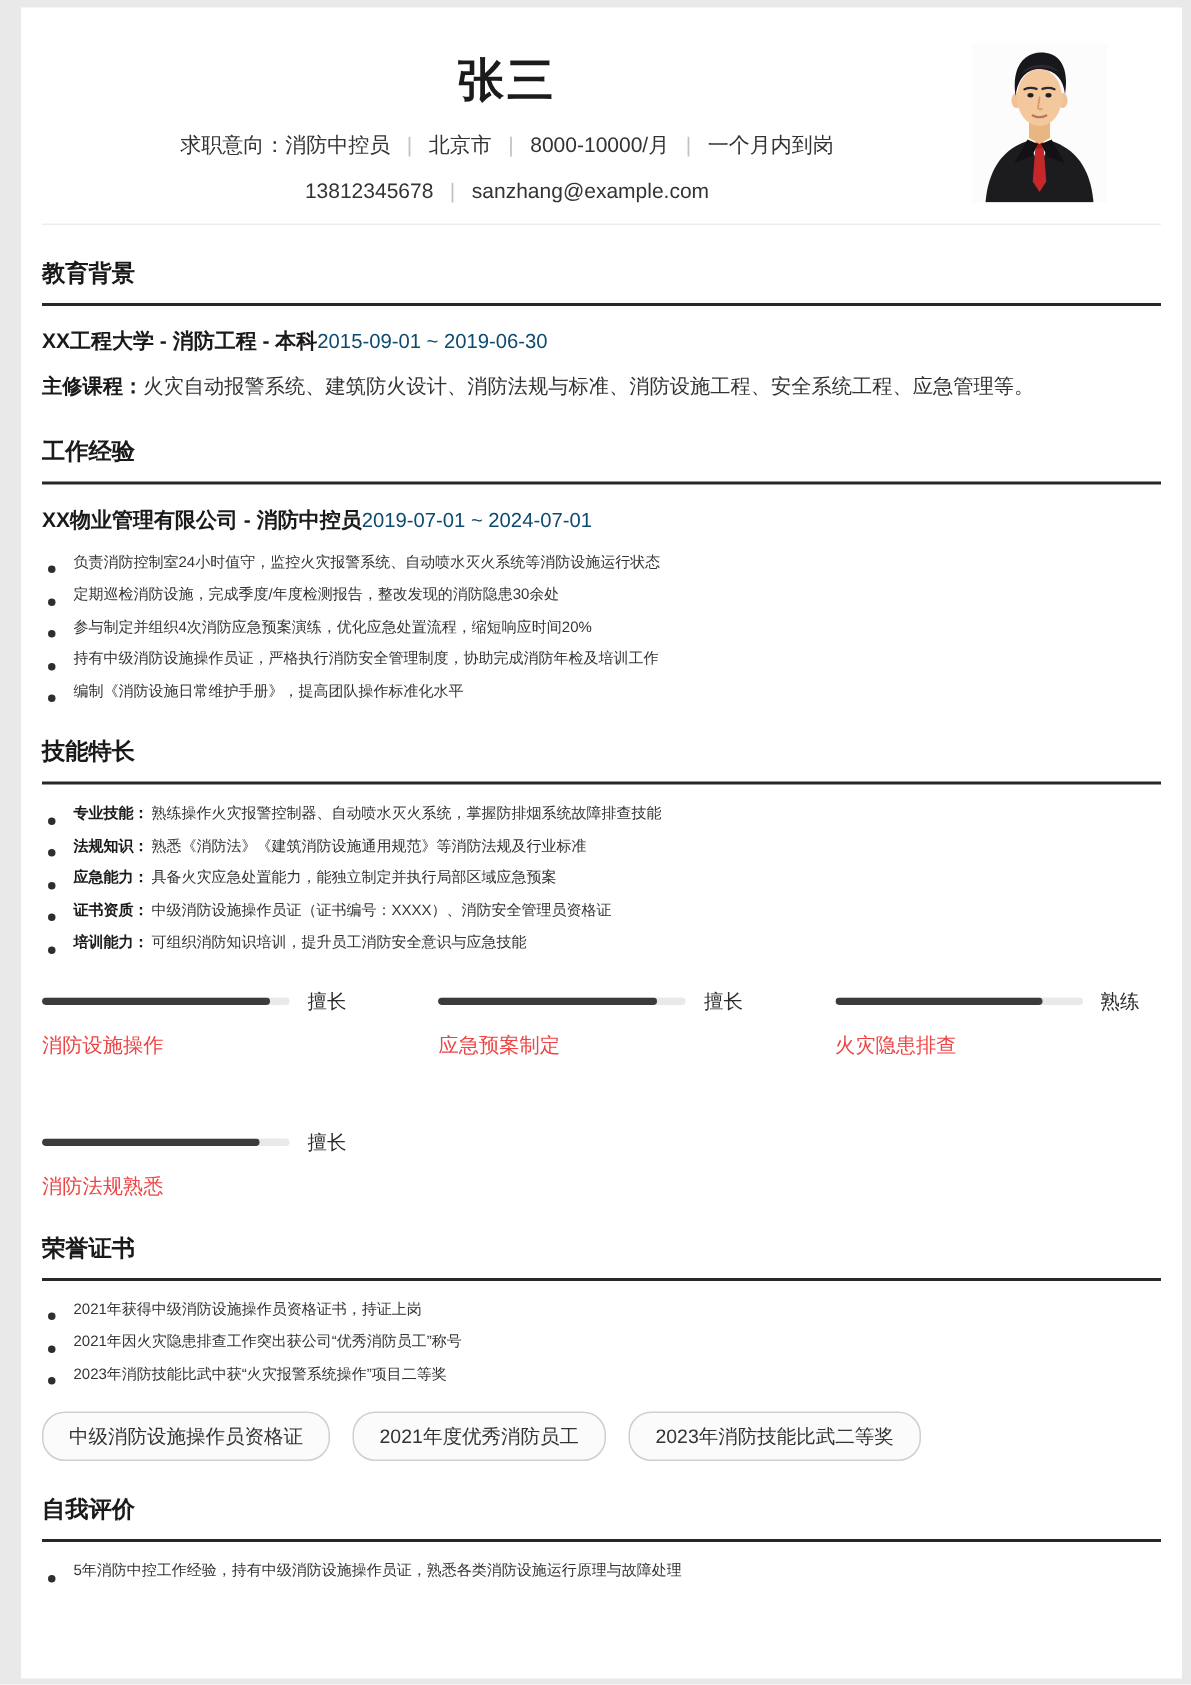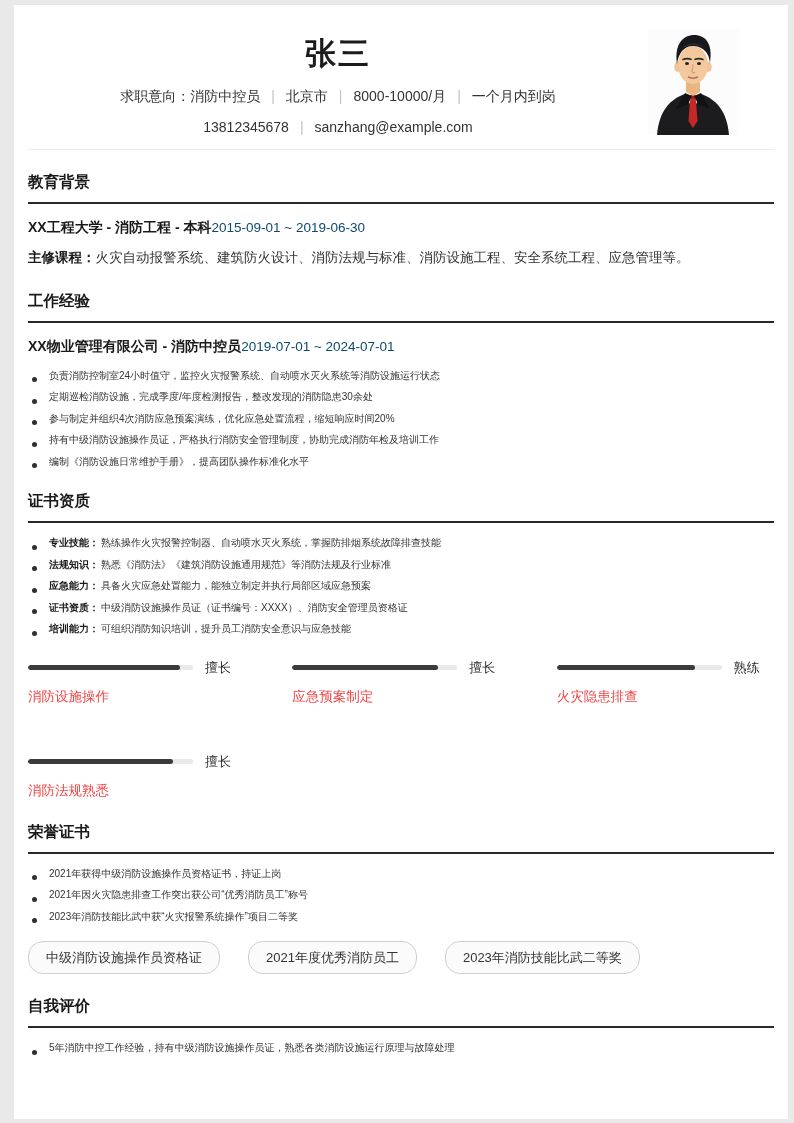"证书资质" div.section-title { text: 证书资质 -> 技能特长 }
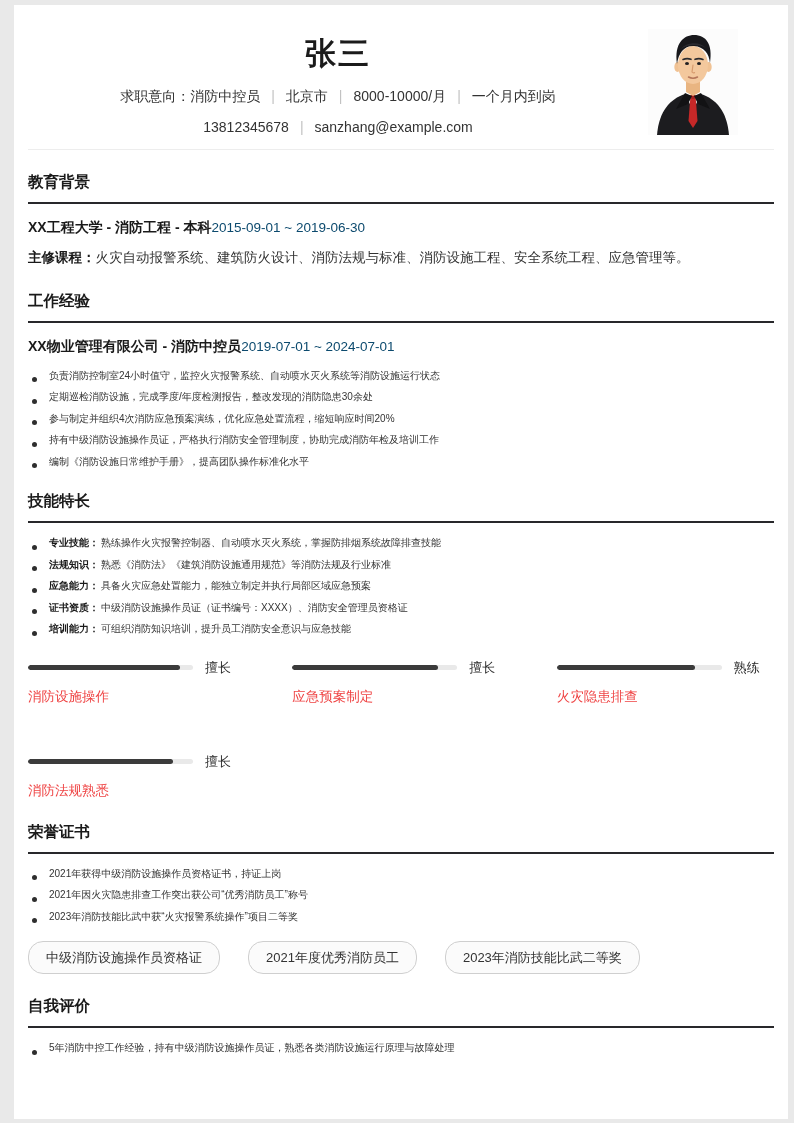"中级消防设施操作员资格证" .badges { gap: 28px -> 15px }
